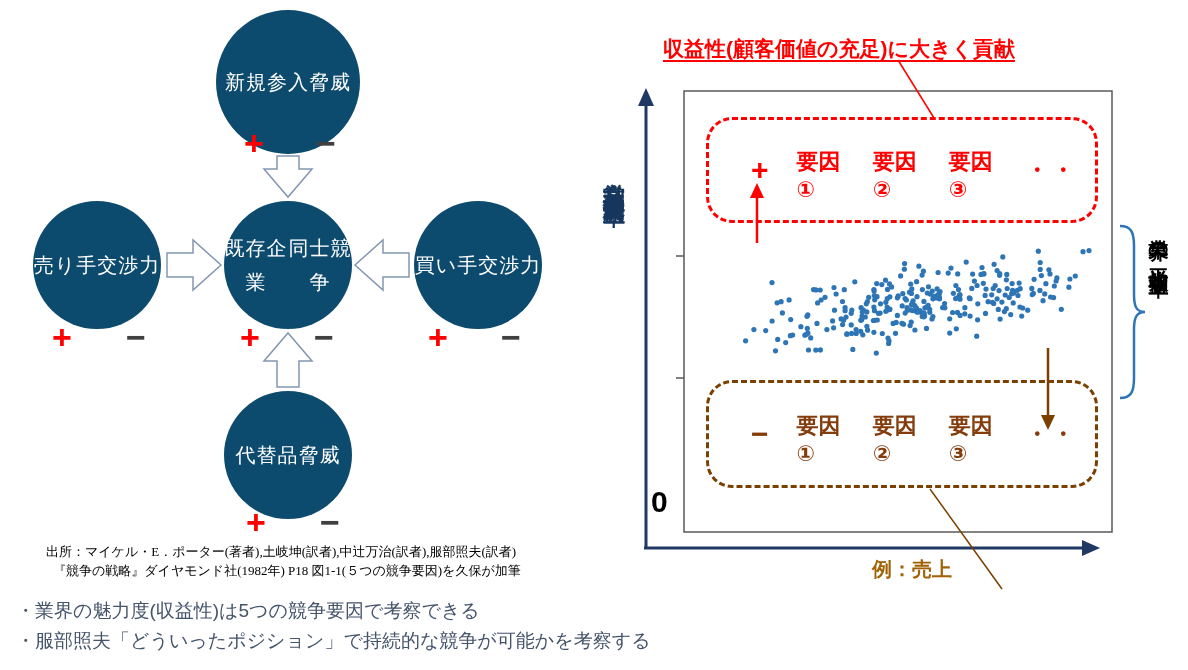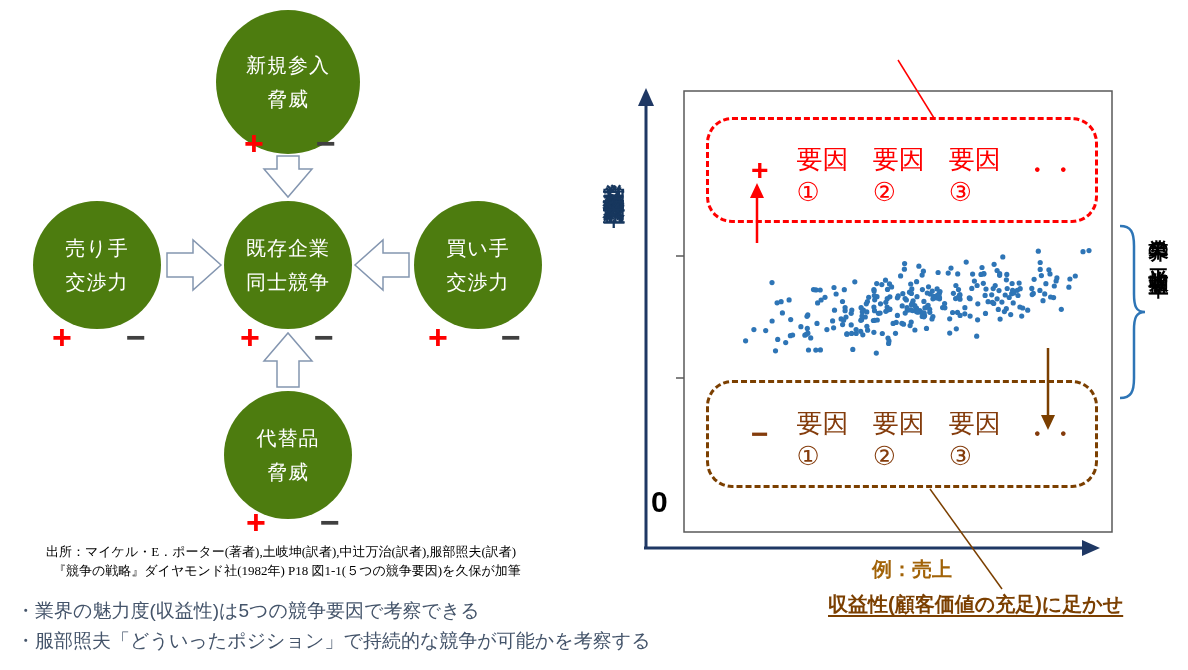"収益性(顧客価値の充足)に大きく貢献" div.chart-title { html: none -> <div>収益性(顧客価値の充足)に大きく貢献</div> }
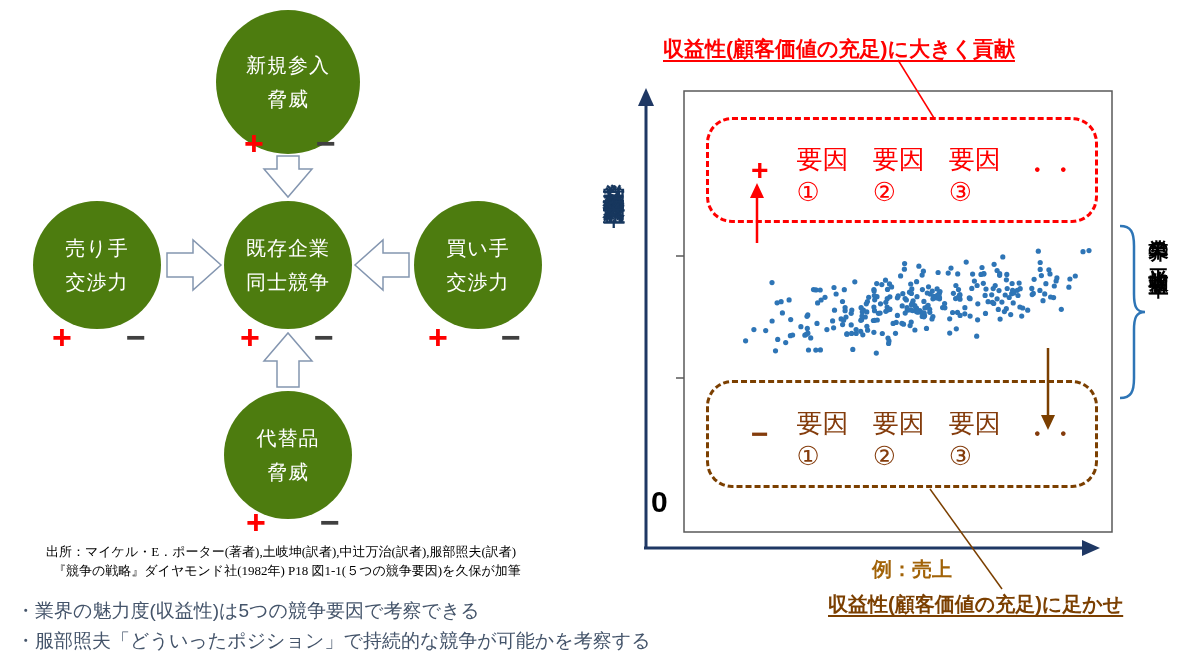"新規参入" .circle { background: #4d7c0f -> #0c4a6e; flex-direction: column -> row }
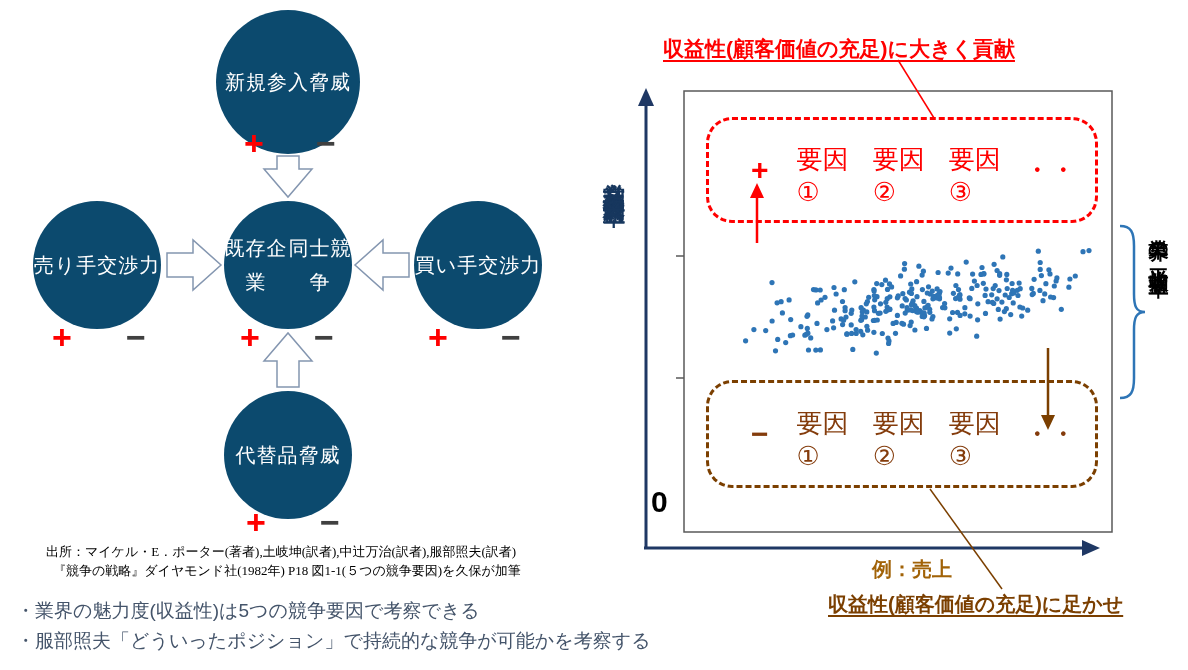"要因①" .factor-box .factor { font-size: 26px -> 22px; font-weight: normal -> bold }
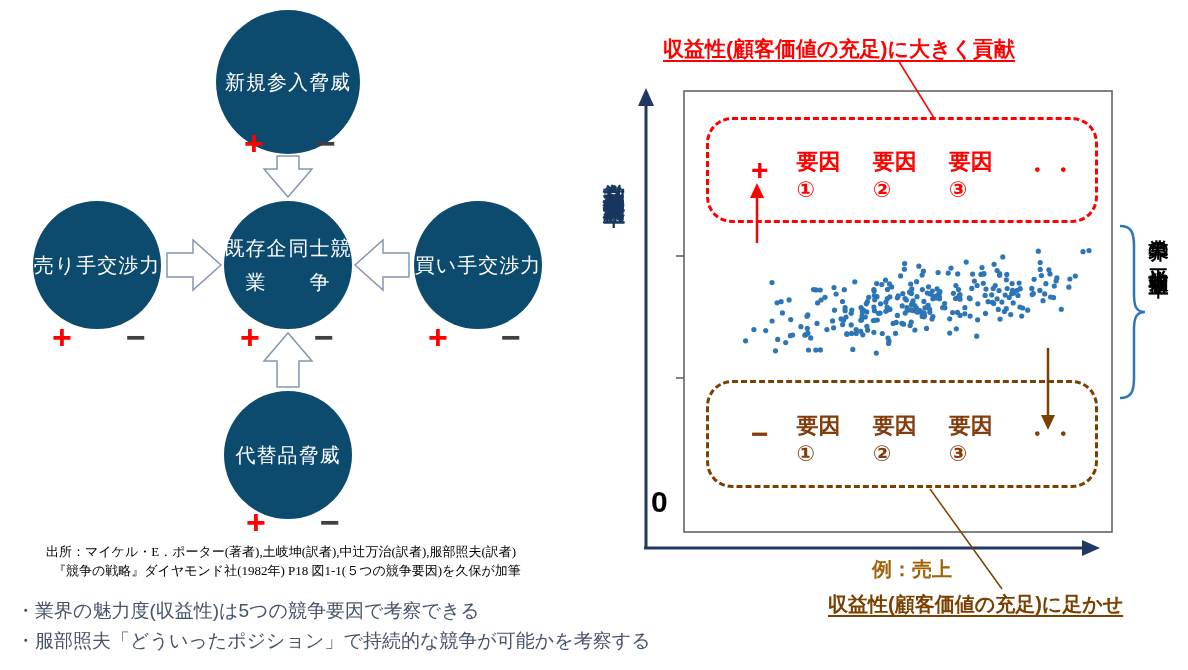"収益性(顧客価値の充足)に足かせ" div.footnote-label { html: <div>収益性(顧客価値の充足)に足かせ</div> -> none }
